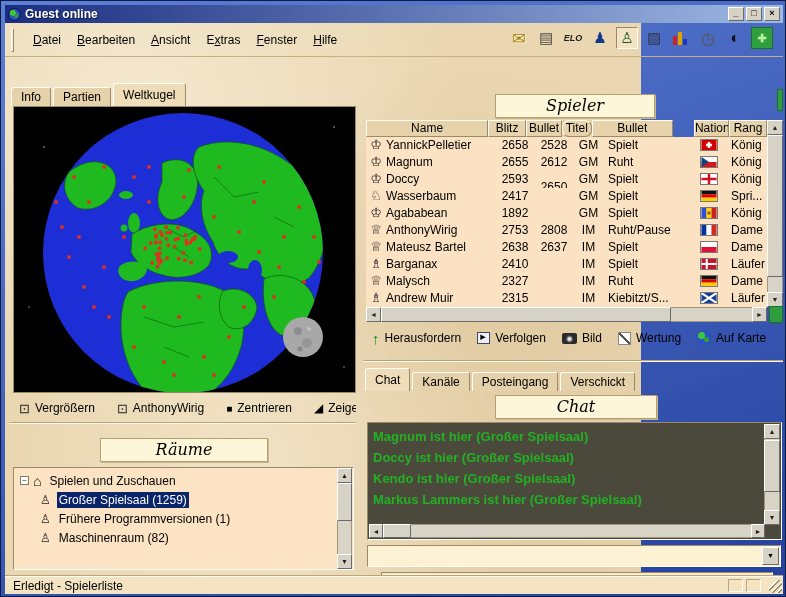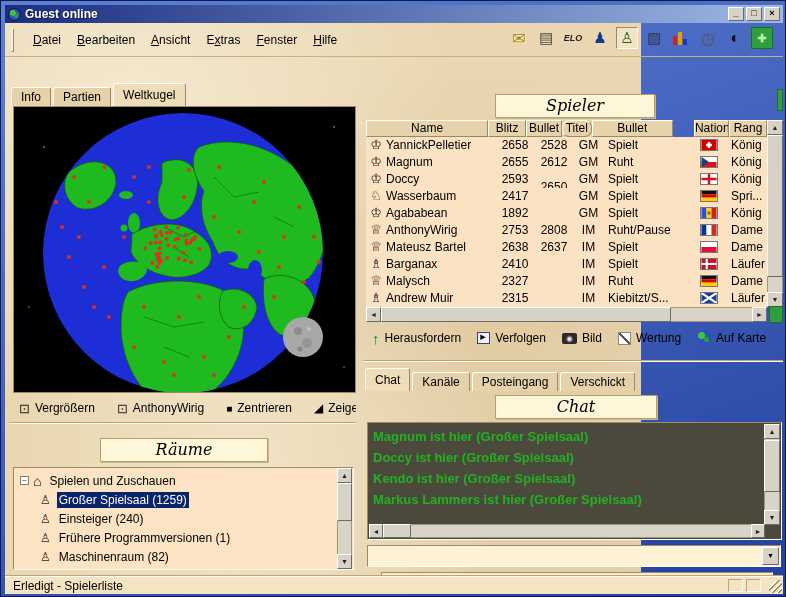"Einsteiger (240)" div.tree-row { html: <div> <span></span> <span>Einsteiger (240)</span> </div> -> none }
